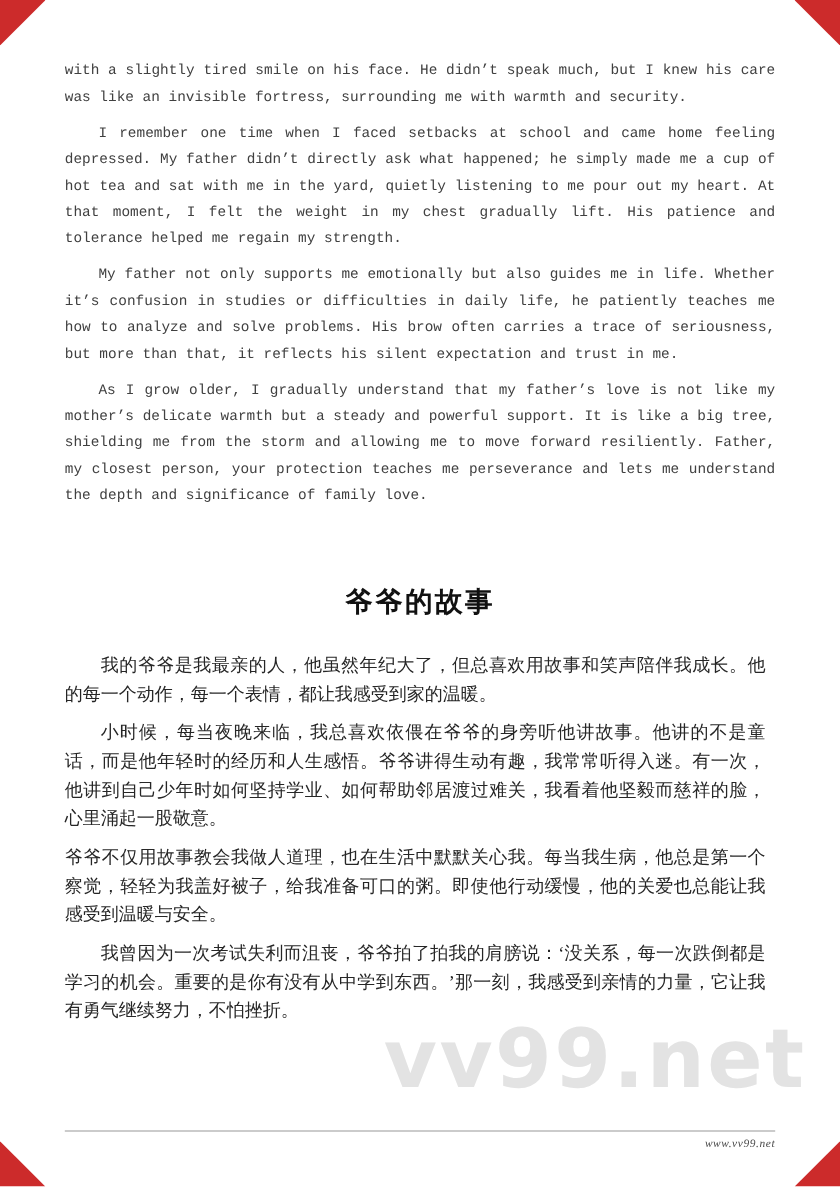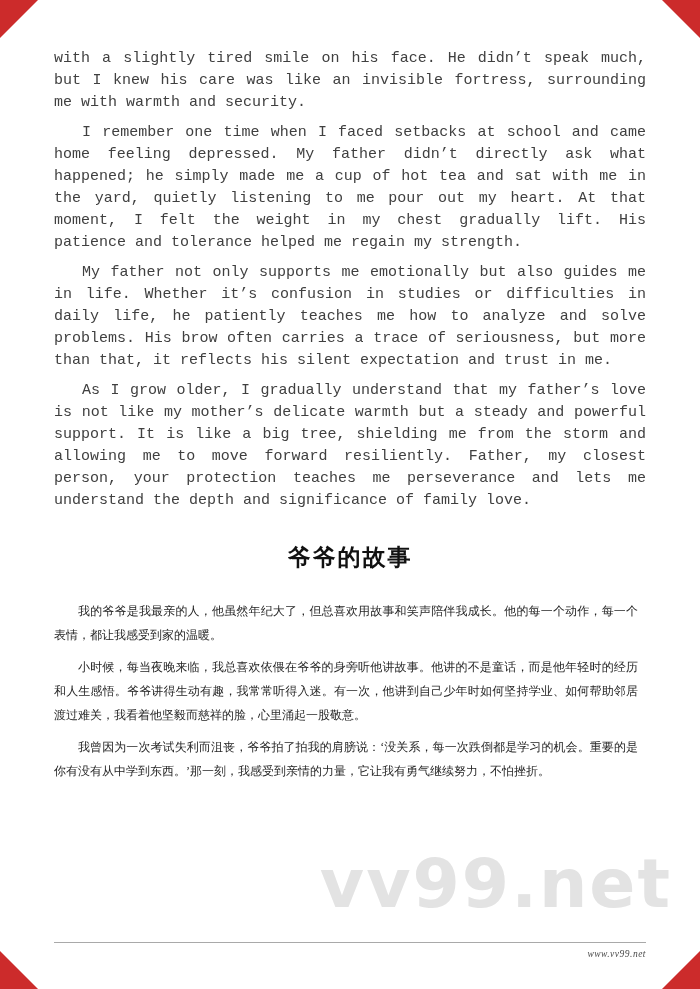"with a slightly tired smile" p.en { font-size: 15px -> 12px }
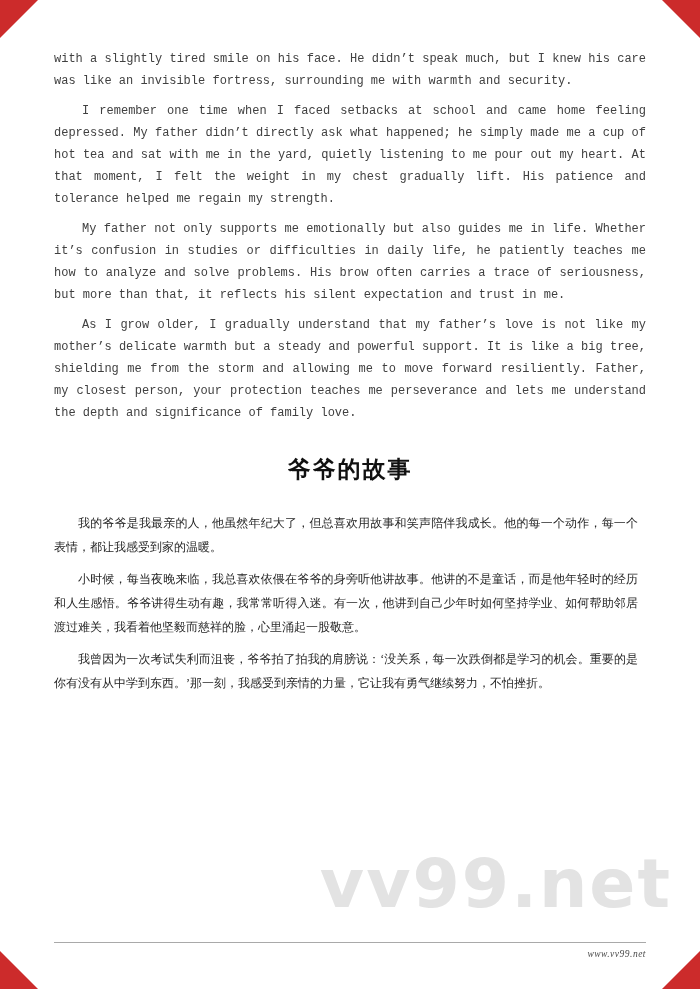"爷爷的故事" h1.title { margin: 30px 0 26px 0 -> 62px 0 26px 0 }
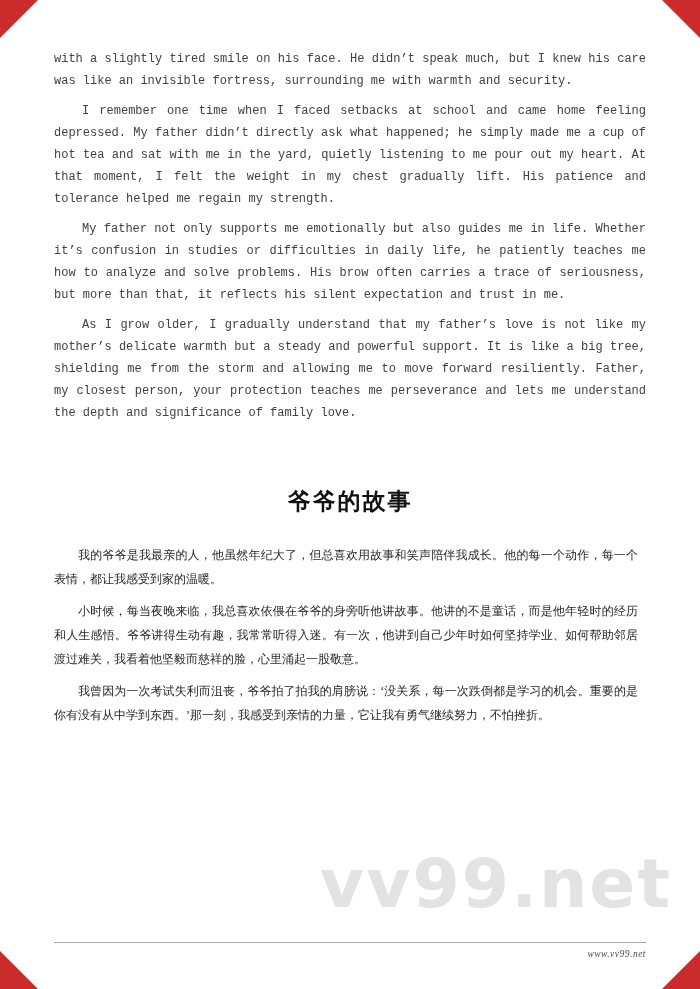"我的爷爷是我最亲的人，他虽然年纪大了，但总喜欢用故事和笑声陪伴我成长。他的每一个" p.zh { font-size: 12px -> 15px }
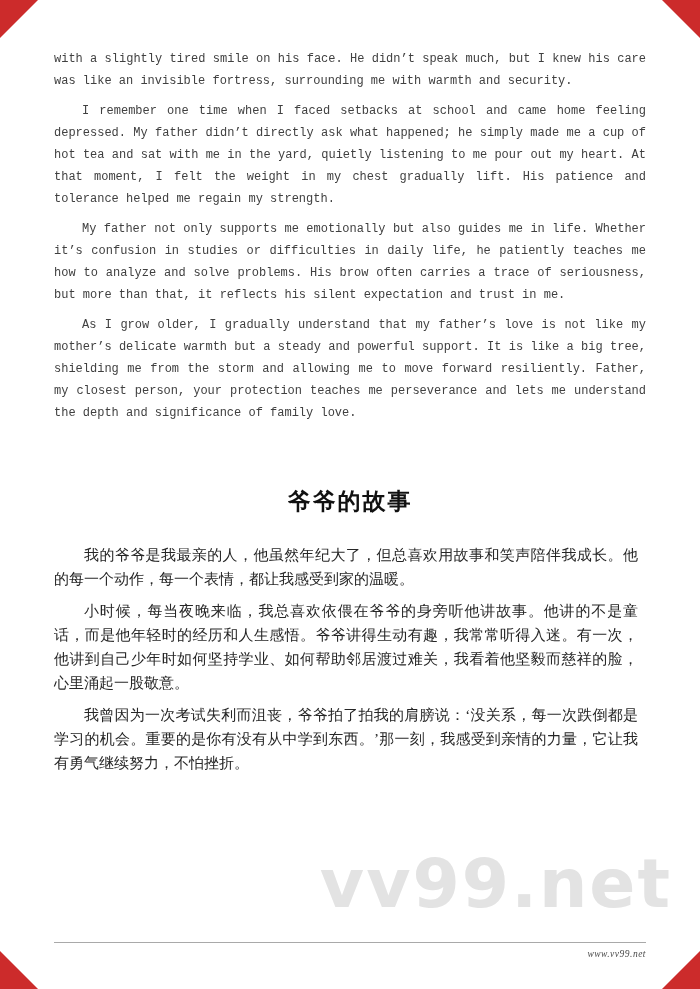"爷爷不仅用故事教会我做人道理，也在生活中默默关心我。每当我生病，他总是第一个察觉" p.zh { html: none -> <p>爷爷不仅用故事教会我做人道理，也在生活中默默关心我。每当我生病，他总是第一个察觉，轻轻为我盖好被子，给我准备可口的粥。即使他行动缓慢，他的关爱也总能让我感受到温暖与安全。</p> }
